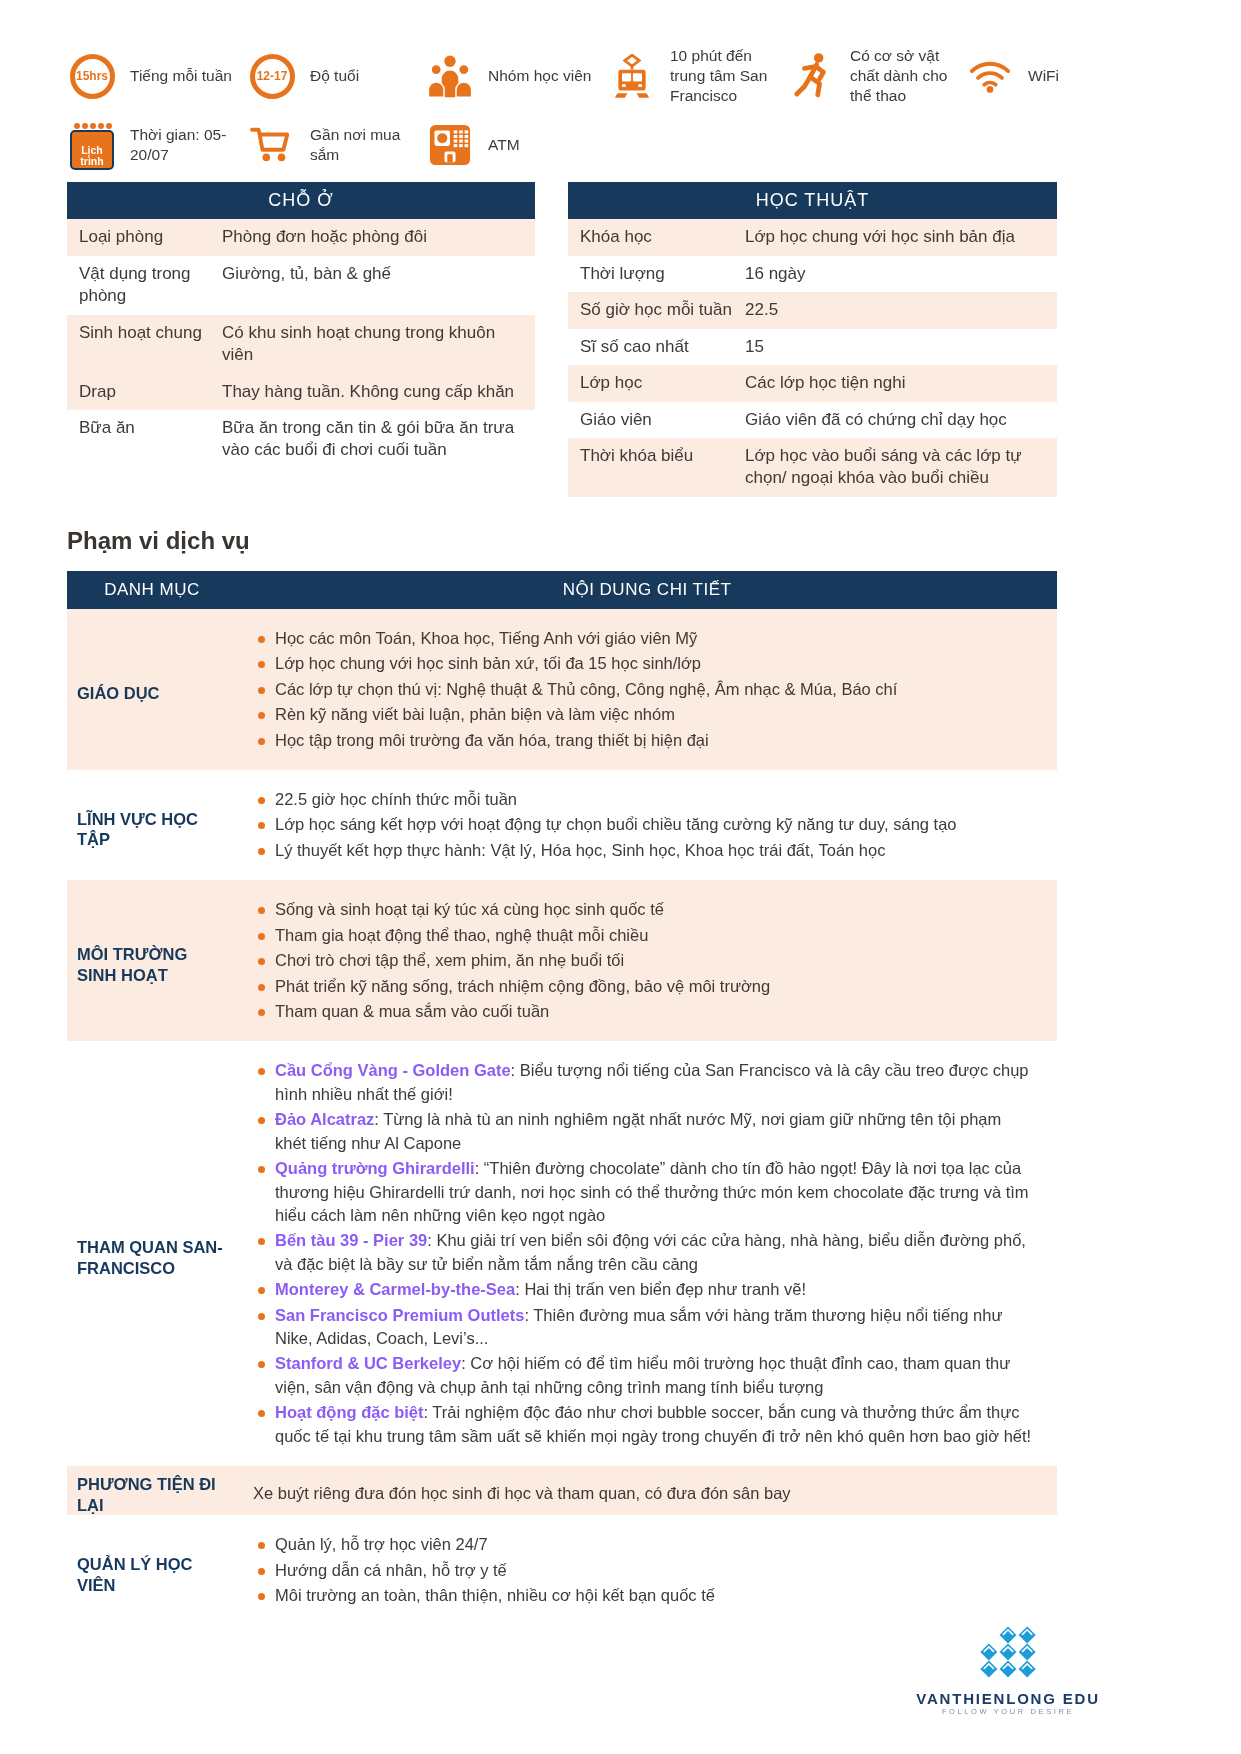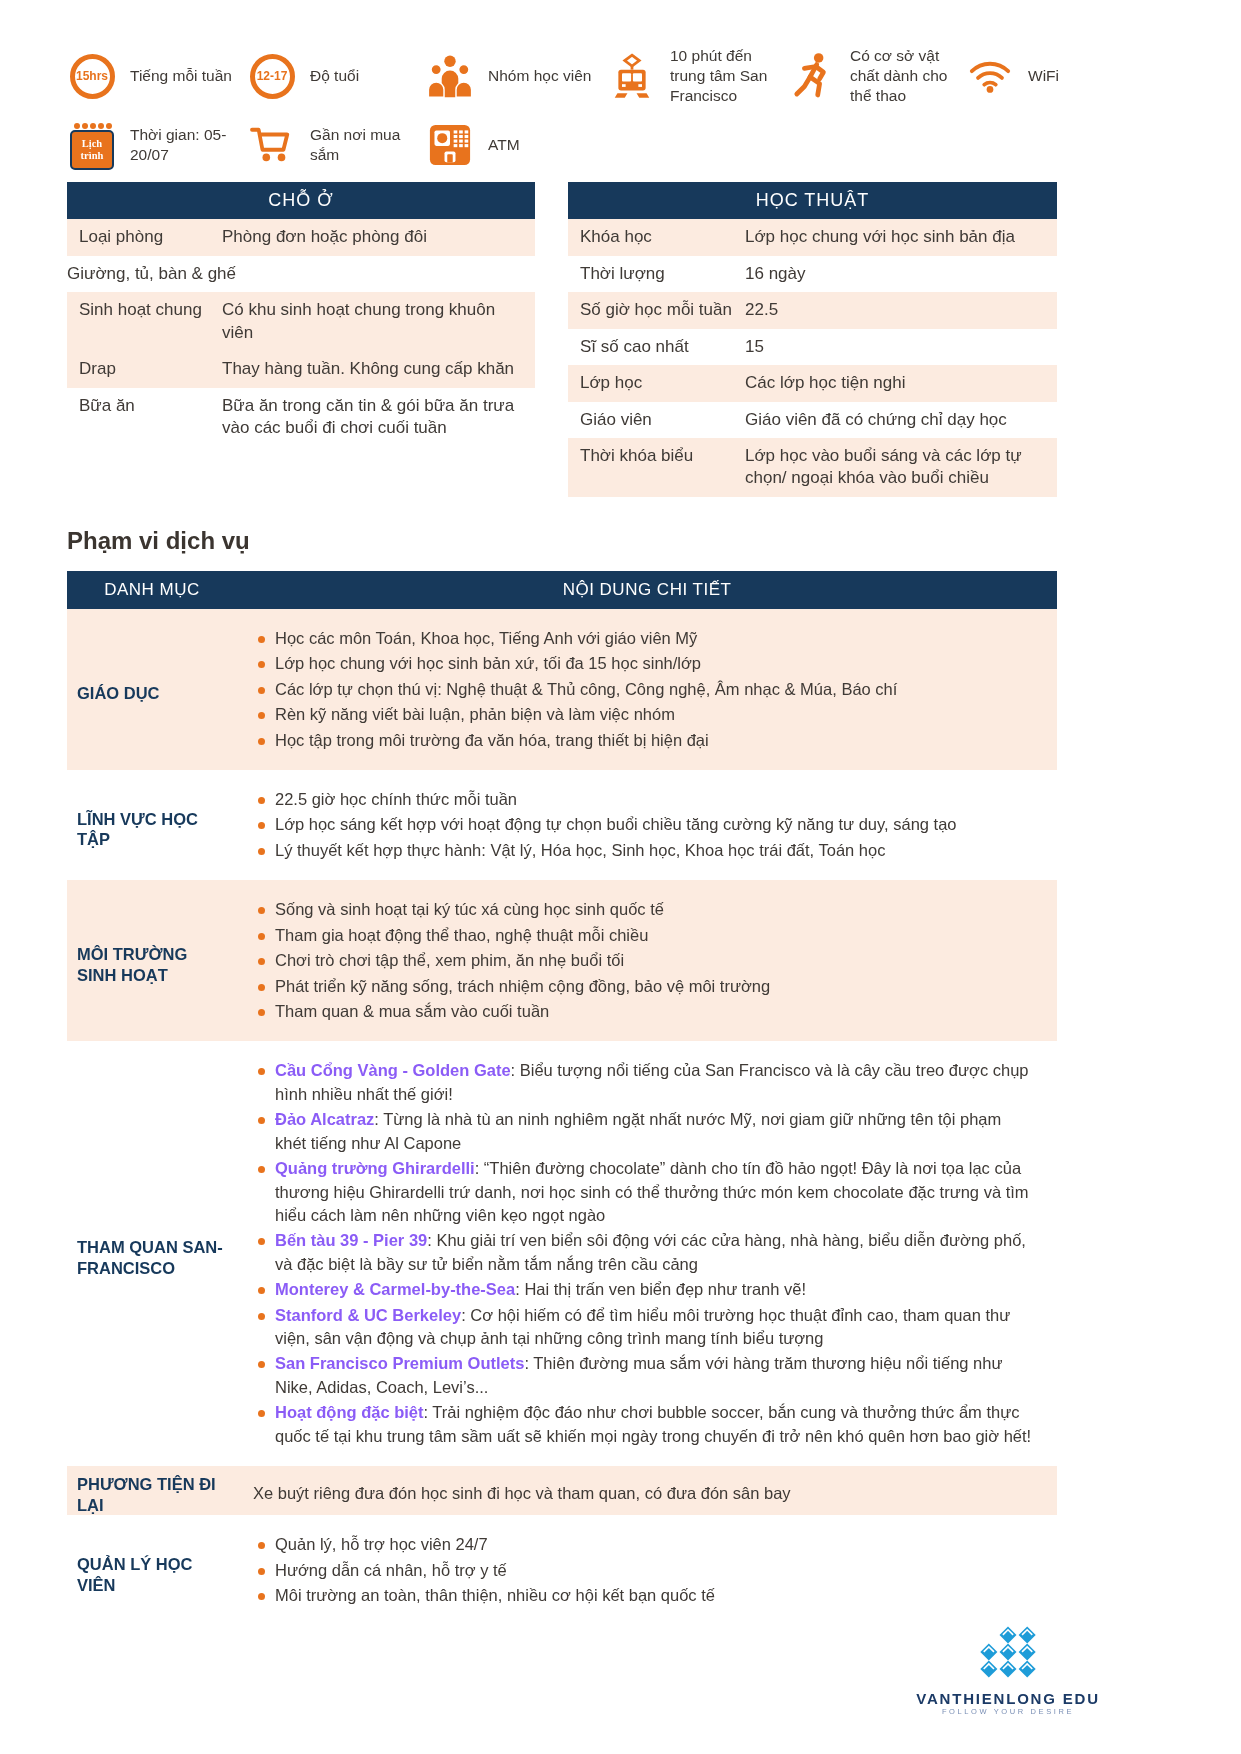"Lịch trình" .cal-icon { align-items: center -> flex-end; font-family: Liberation Serif, serif -> none }
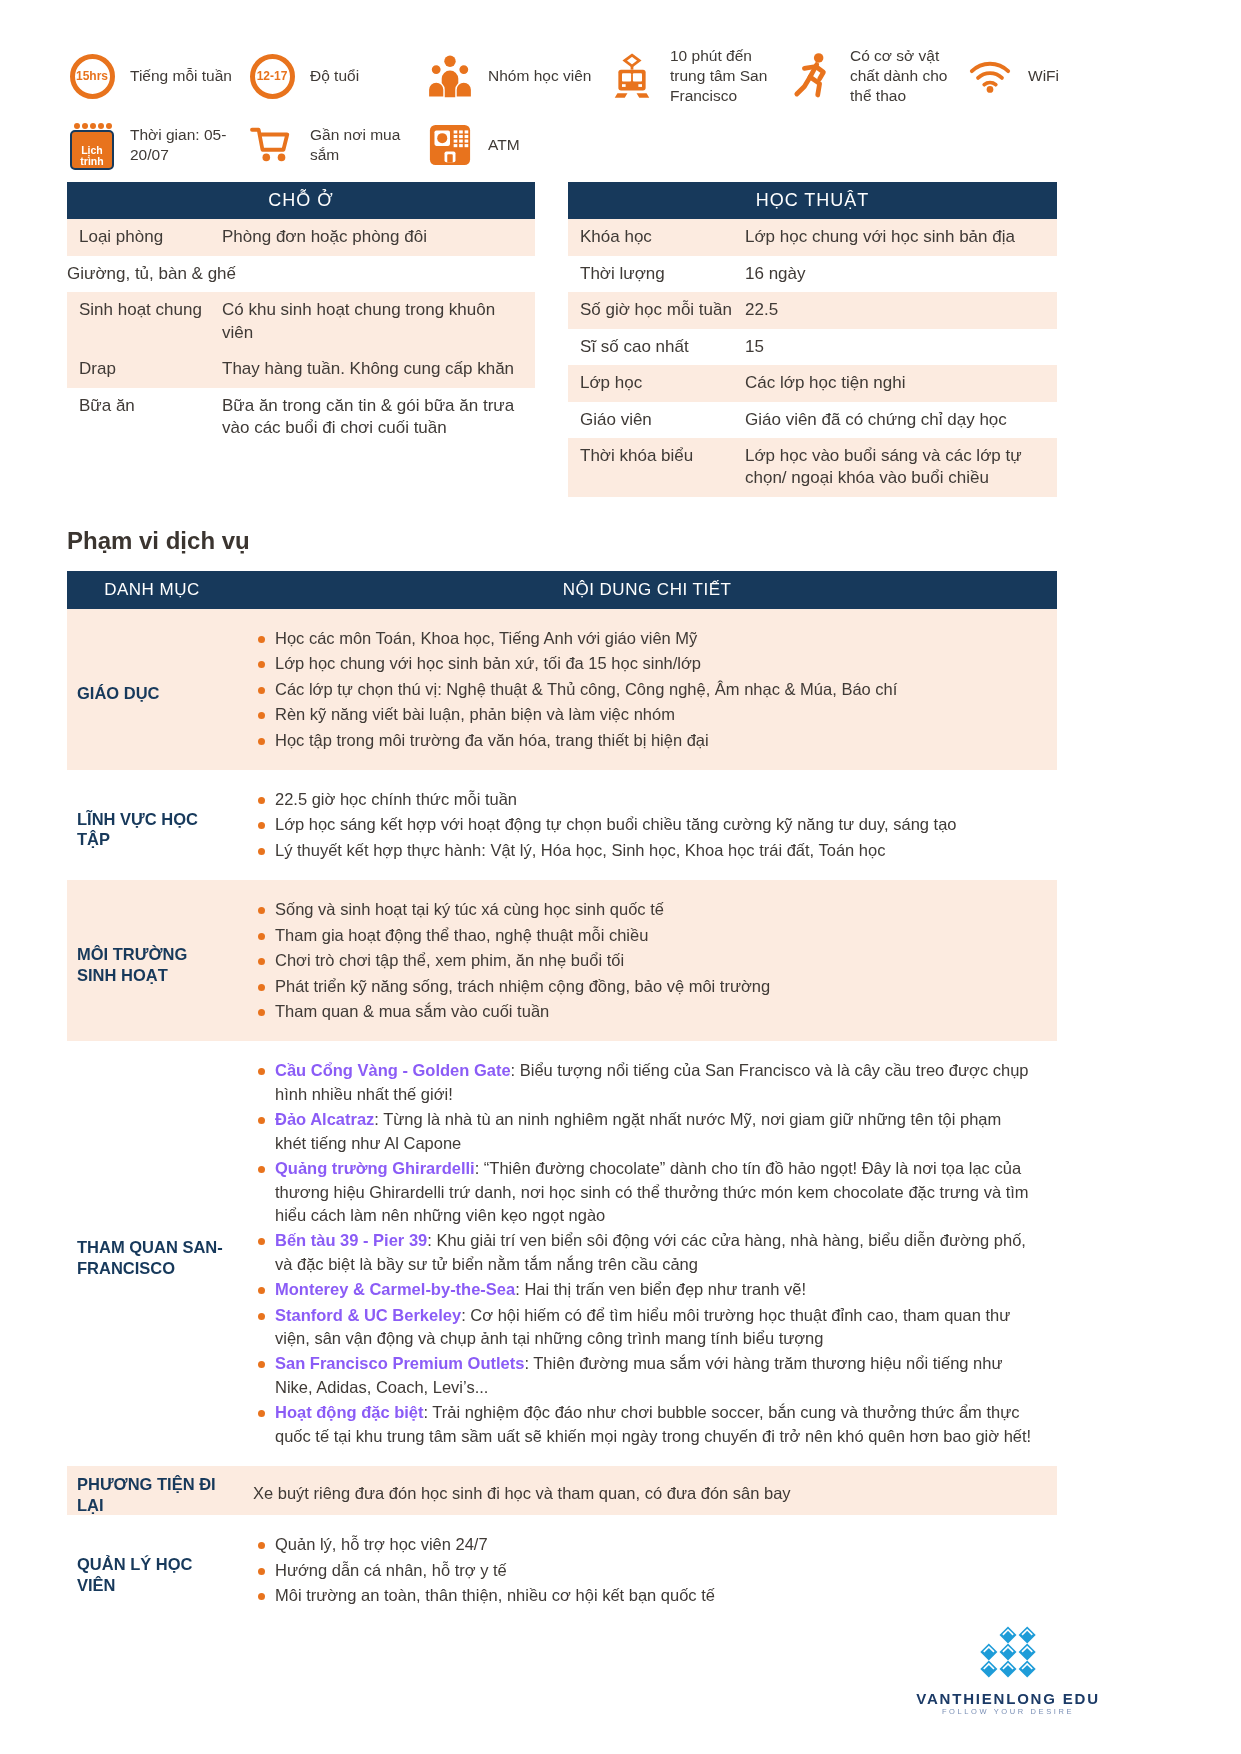"Vật dụng trong phòng" div.kv-label { html: none -> <div>Vật dụng trong phòng</div> }
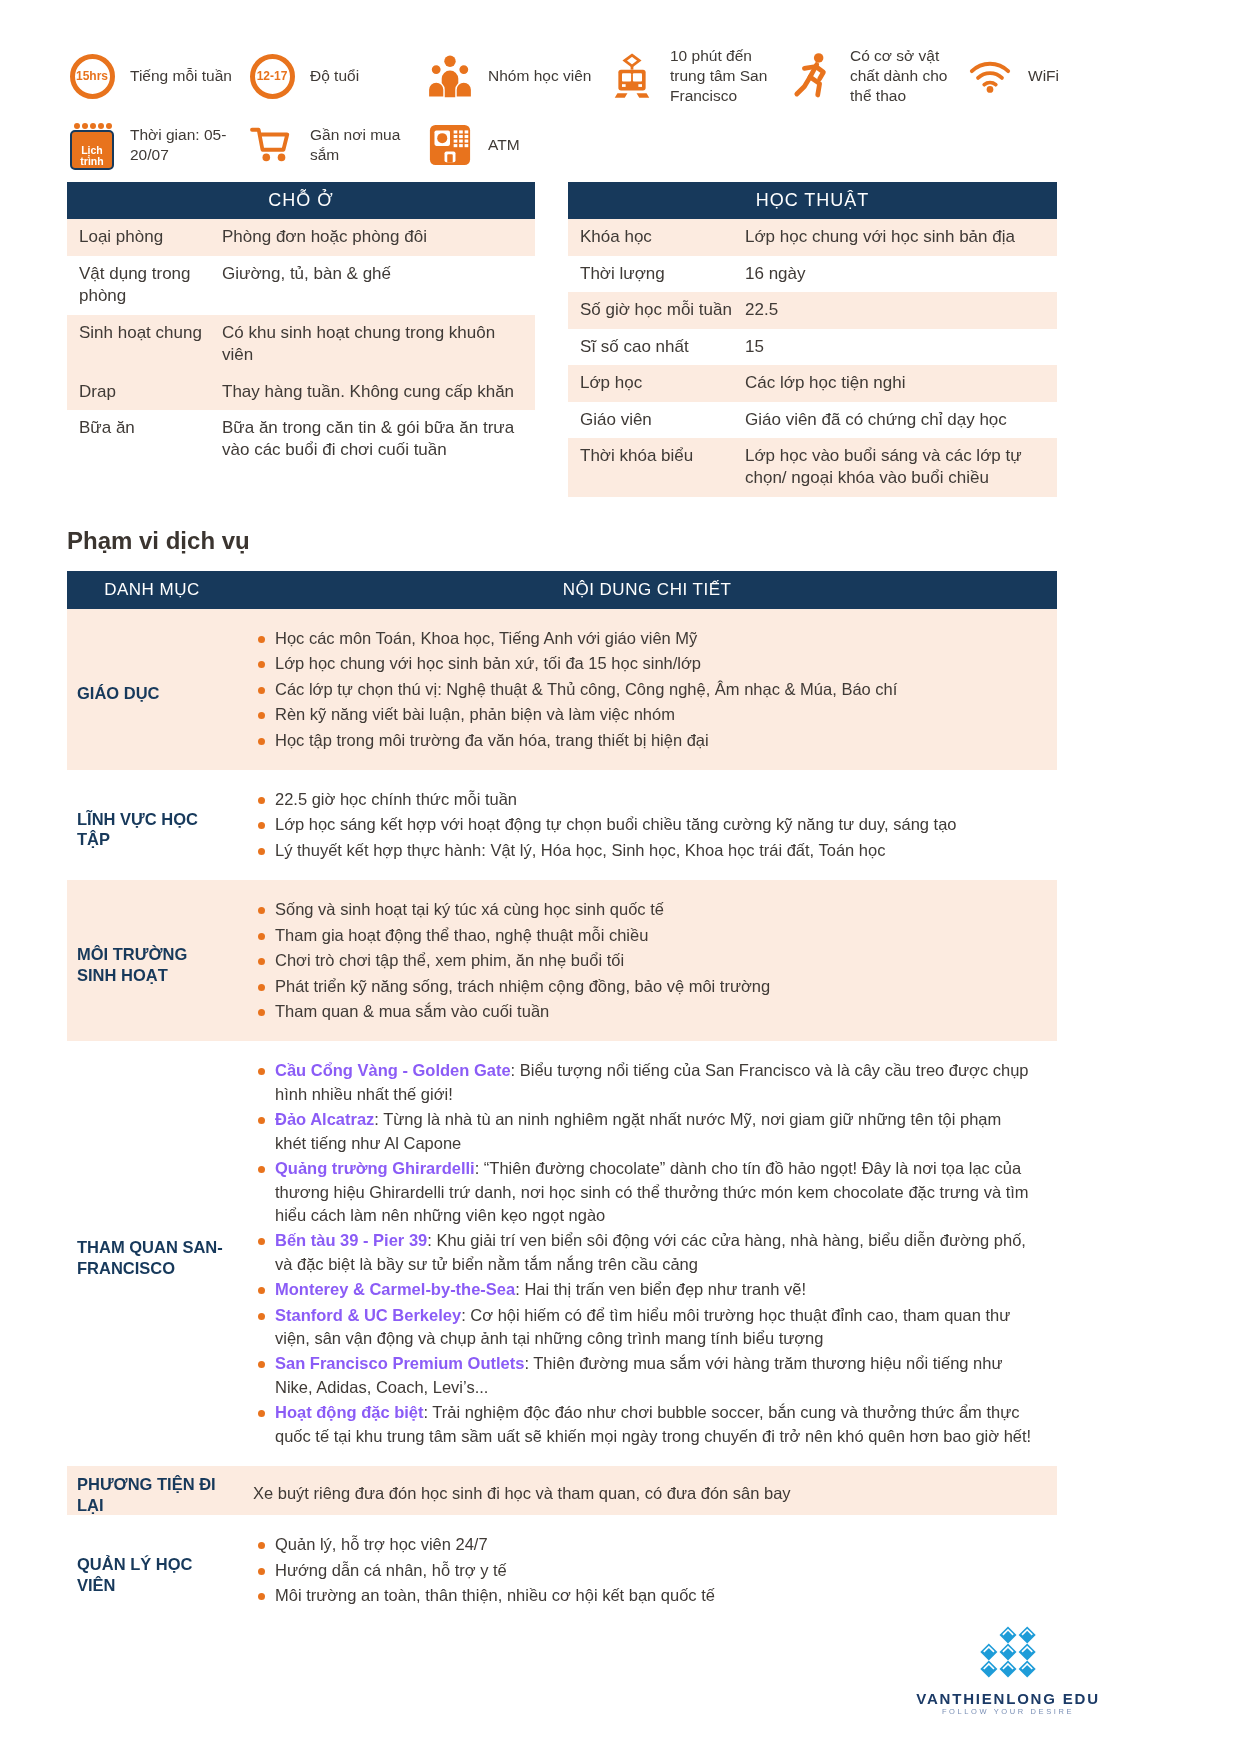"Stanford & UC Berkeley: Cơ" li { order: before "San Francisco Premium Outlets: Thiên" -> after "San Francisco Premium Outlets: Thiên" }
